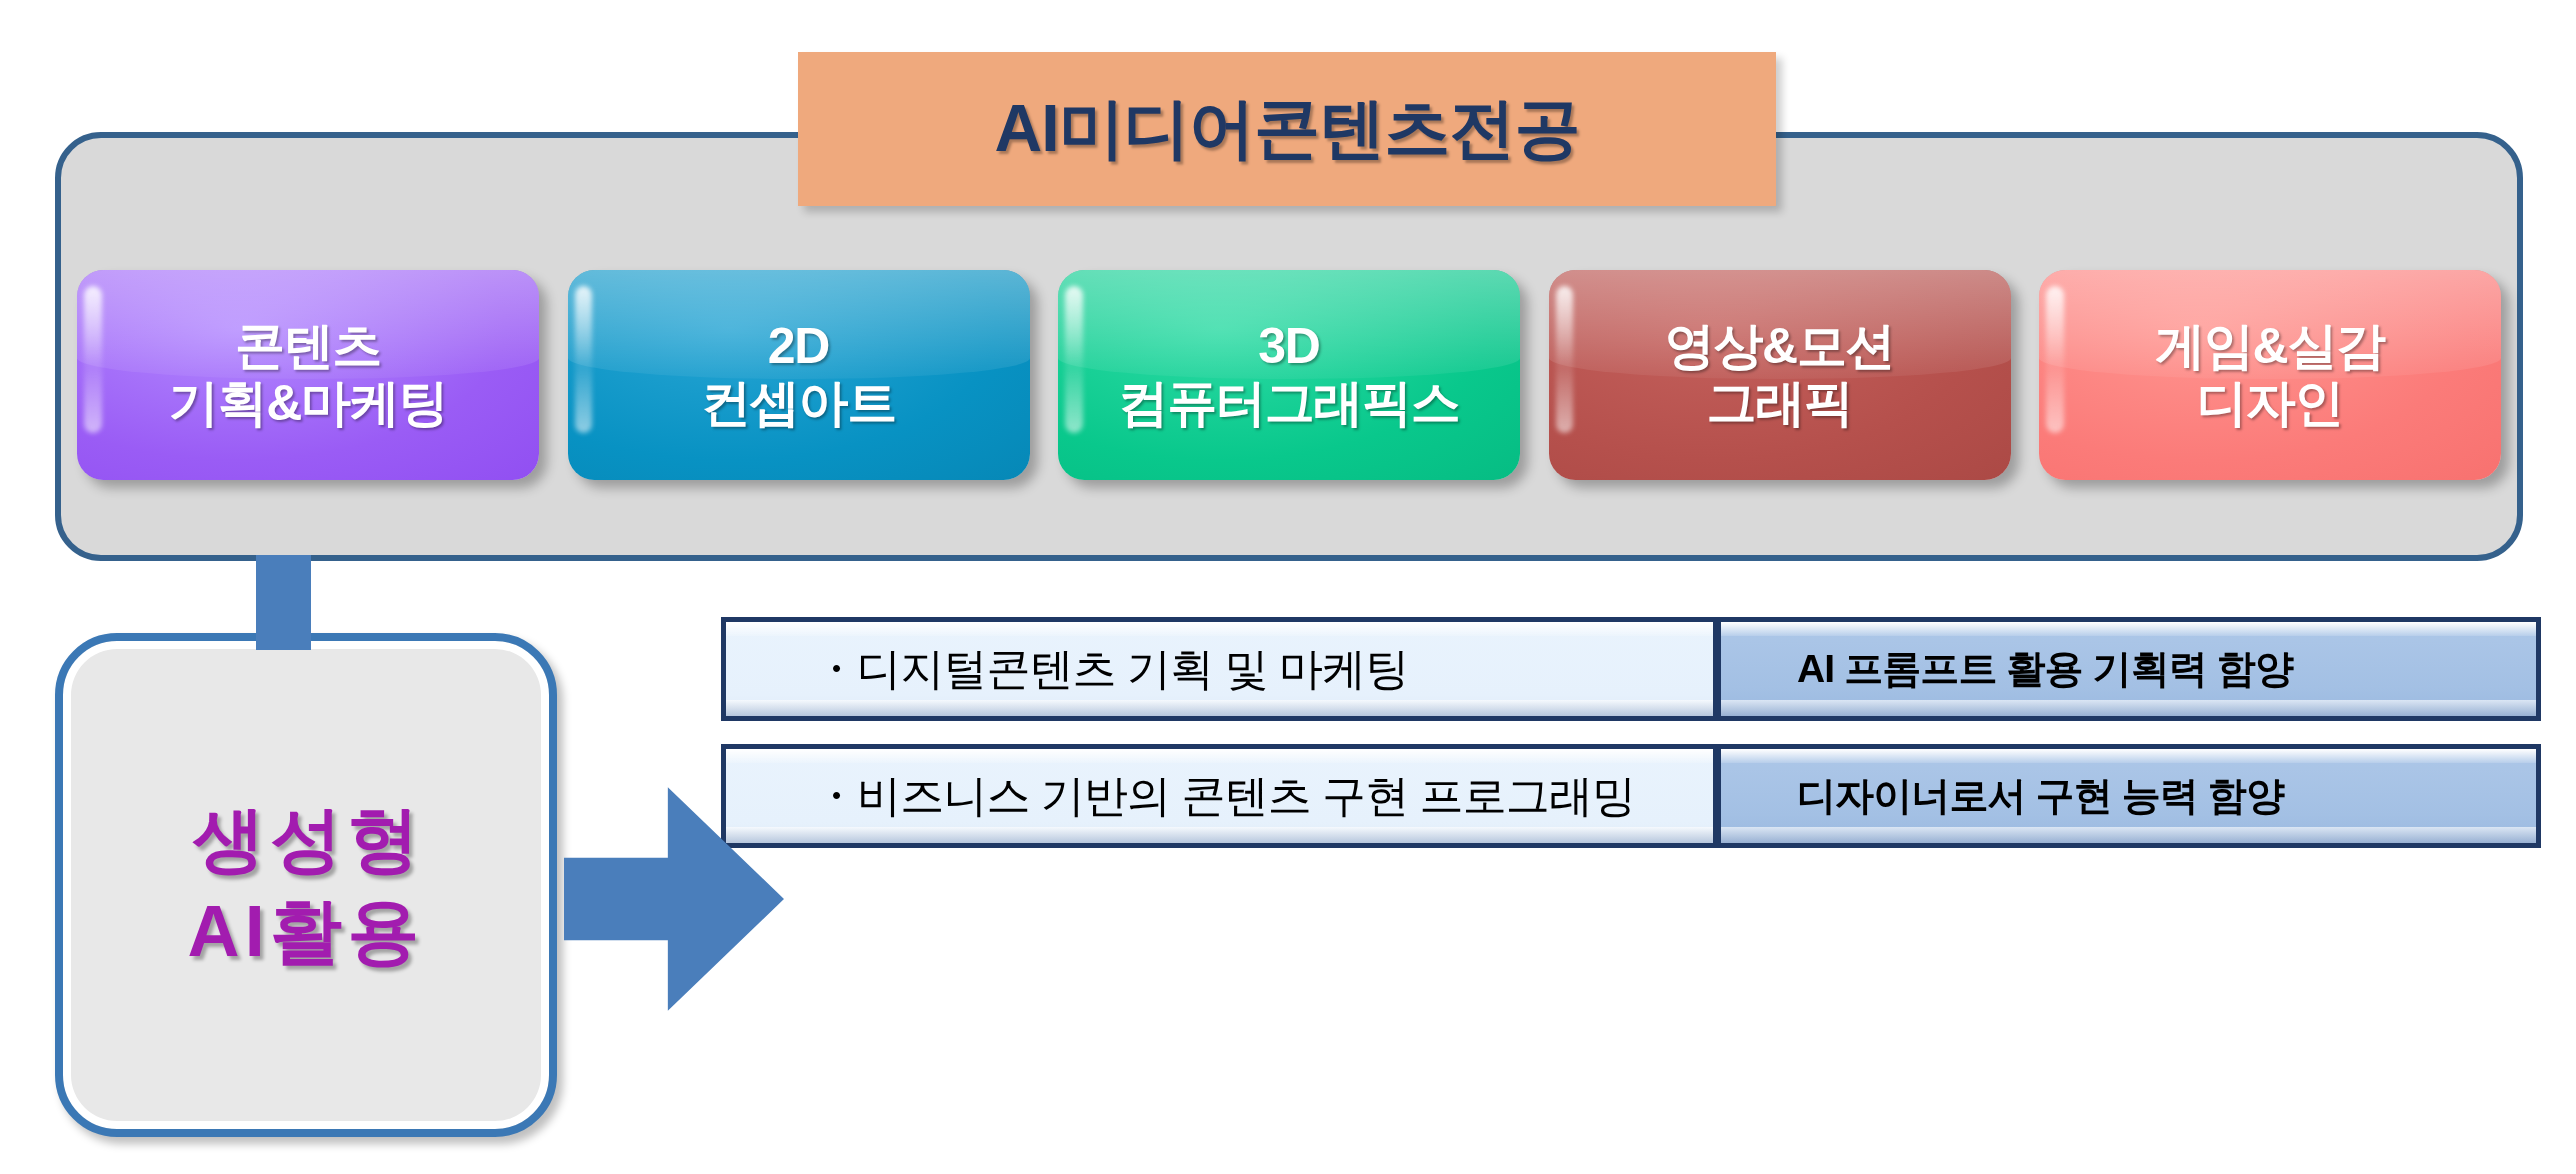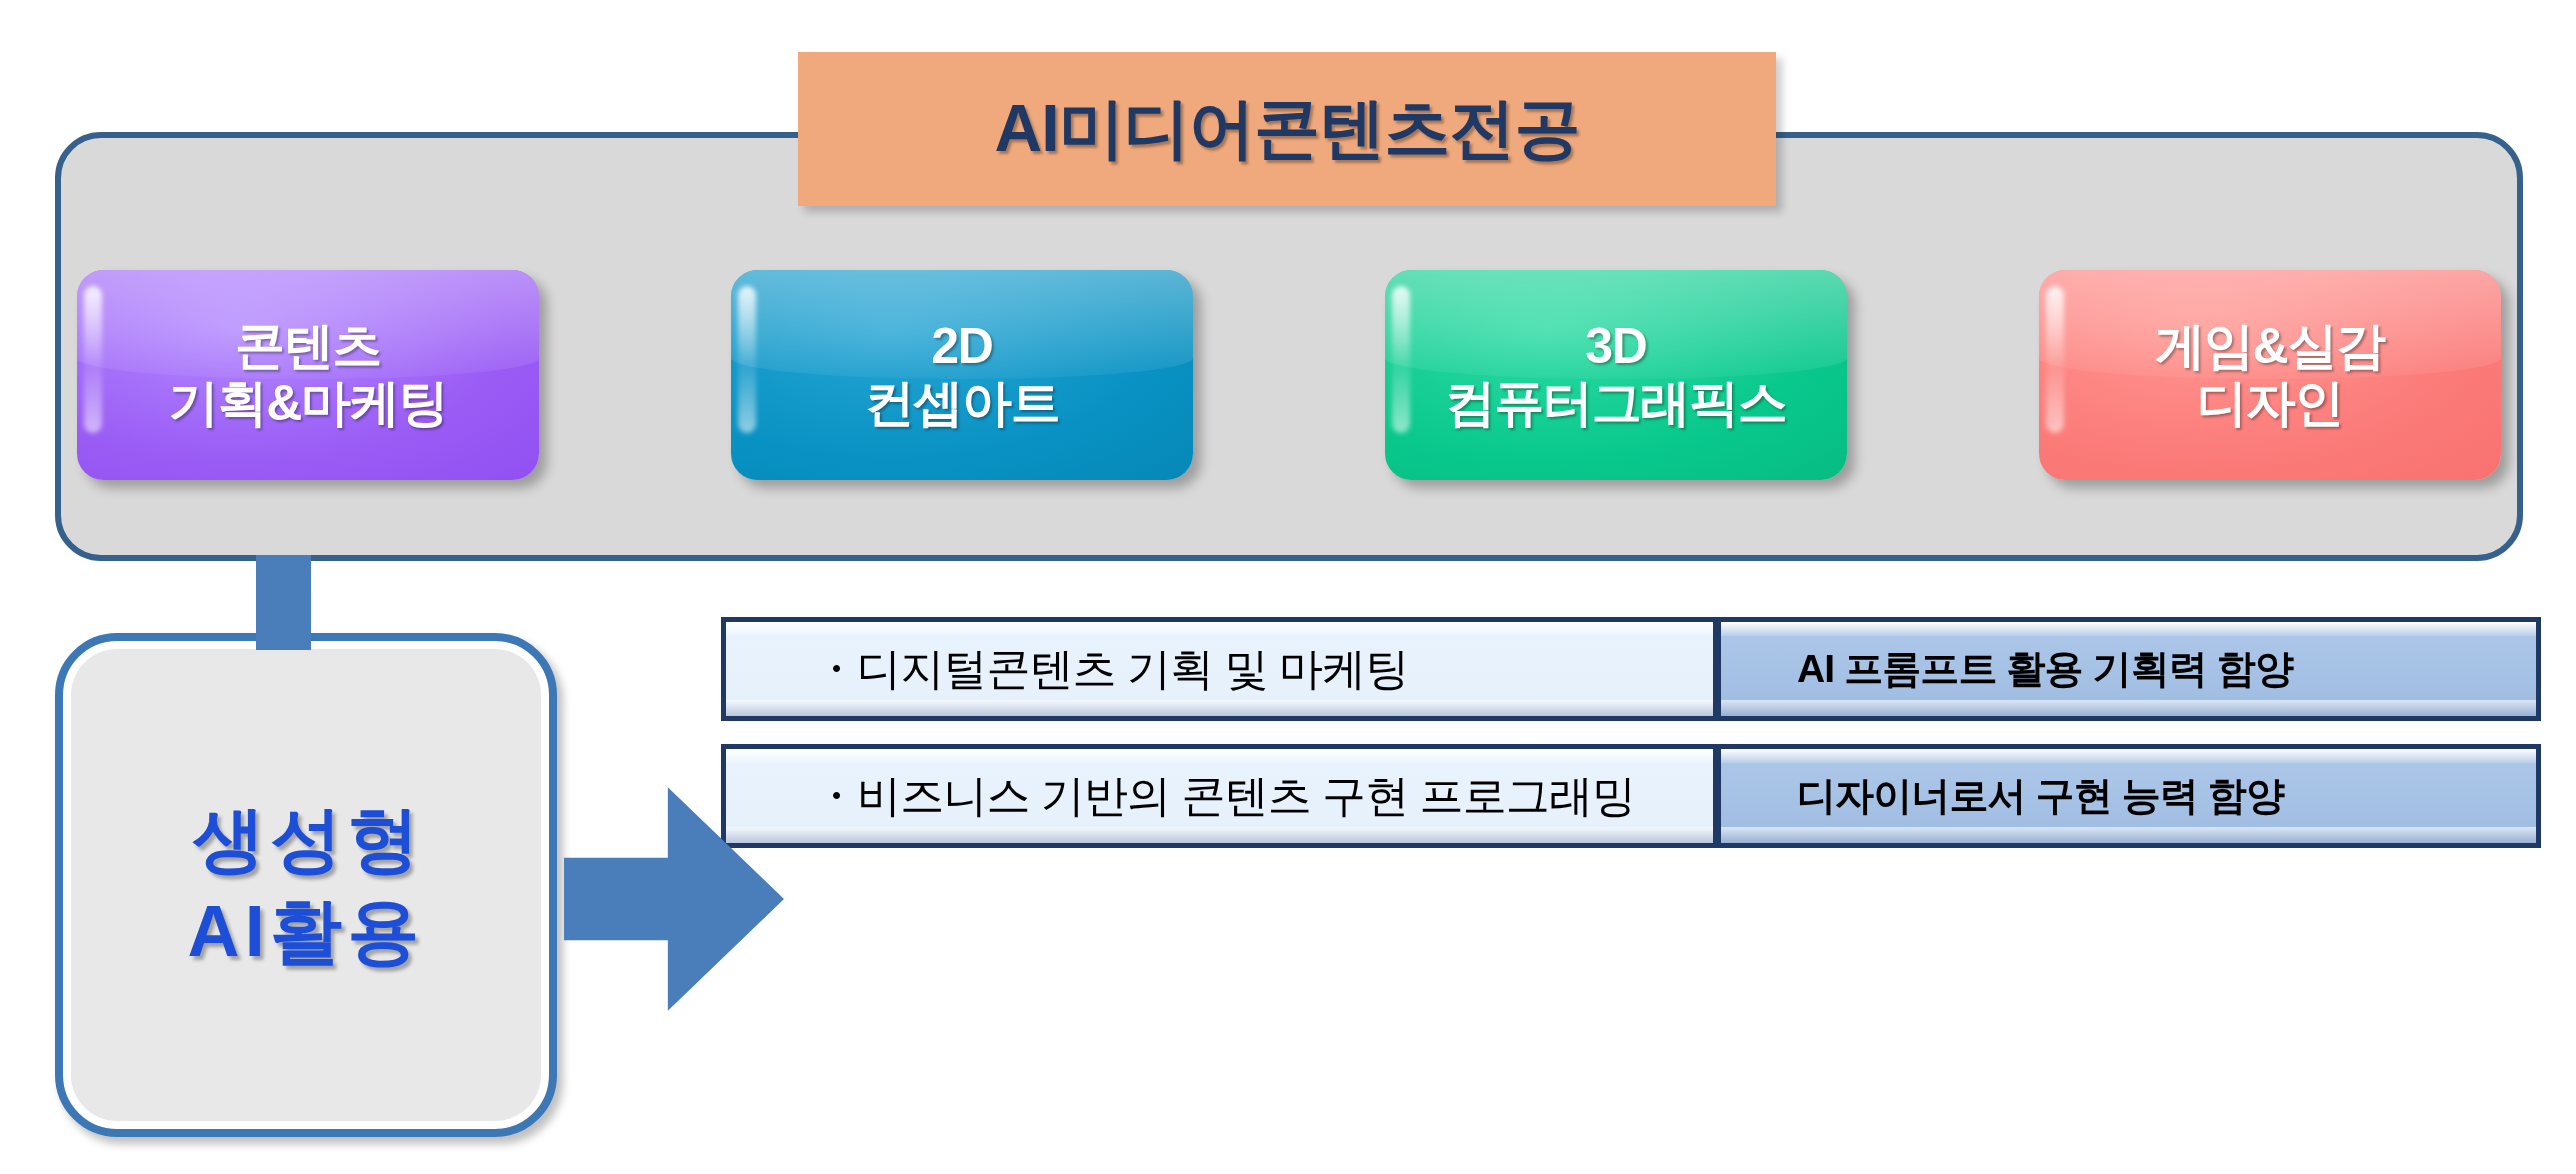"영상&모션" div.track { html: none -> <div> <span>영상&amp;모션 그래픽</span> </div> }
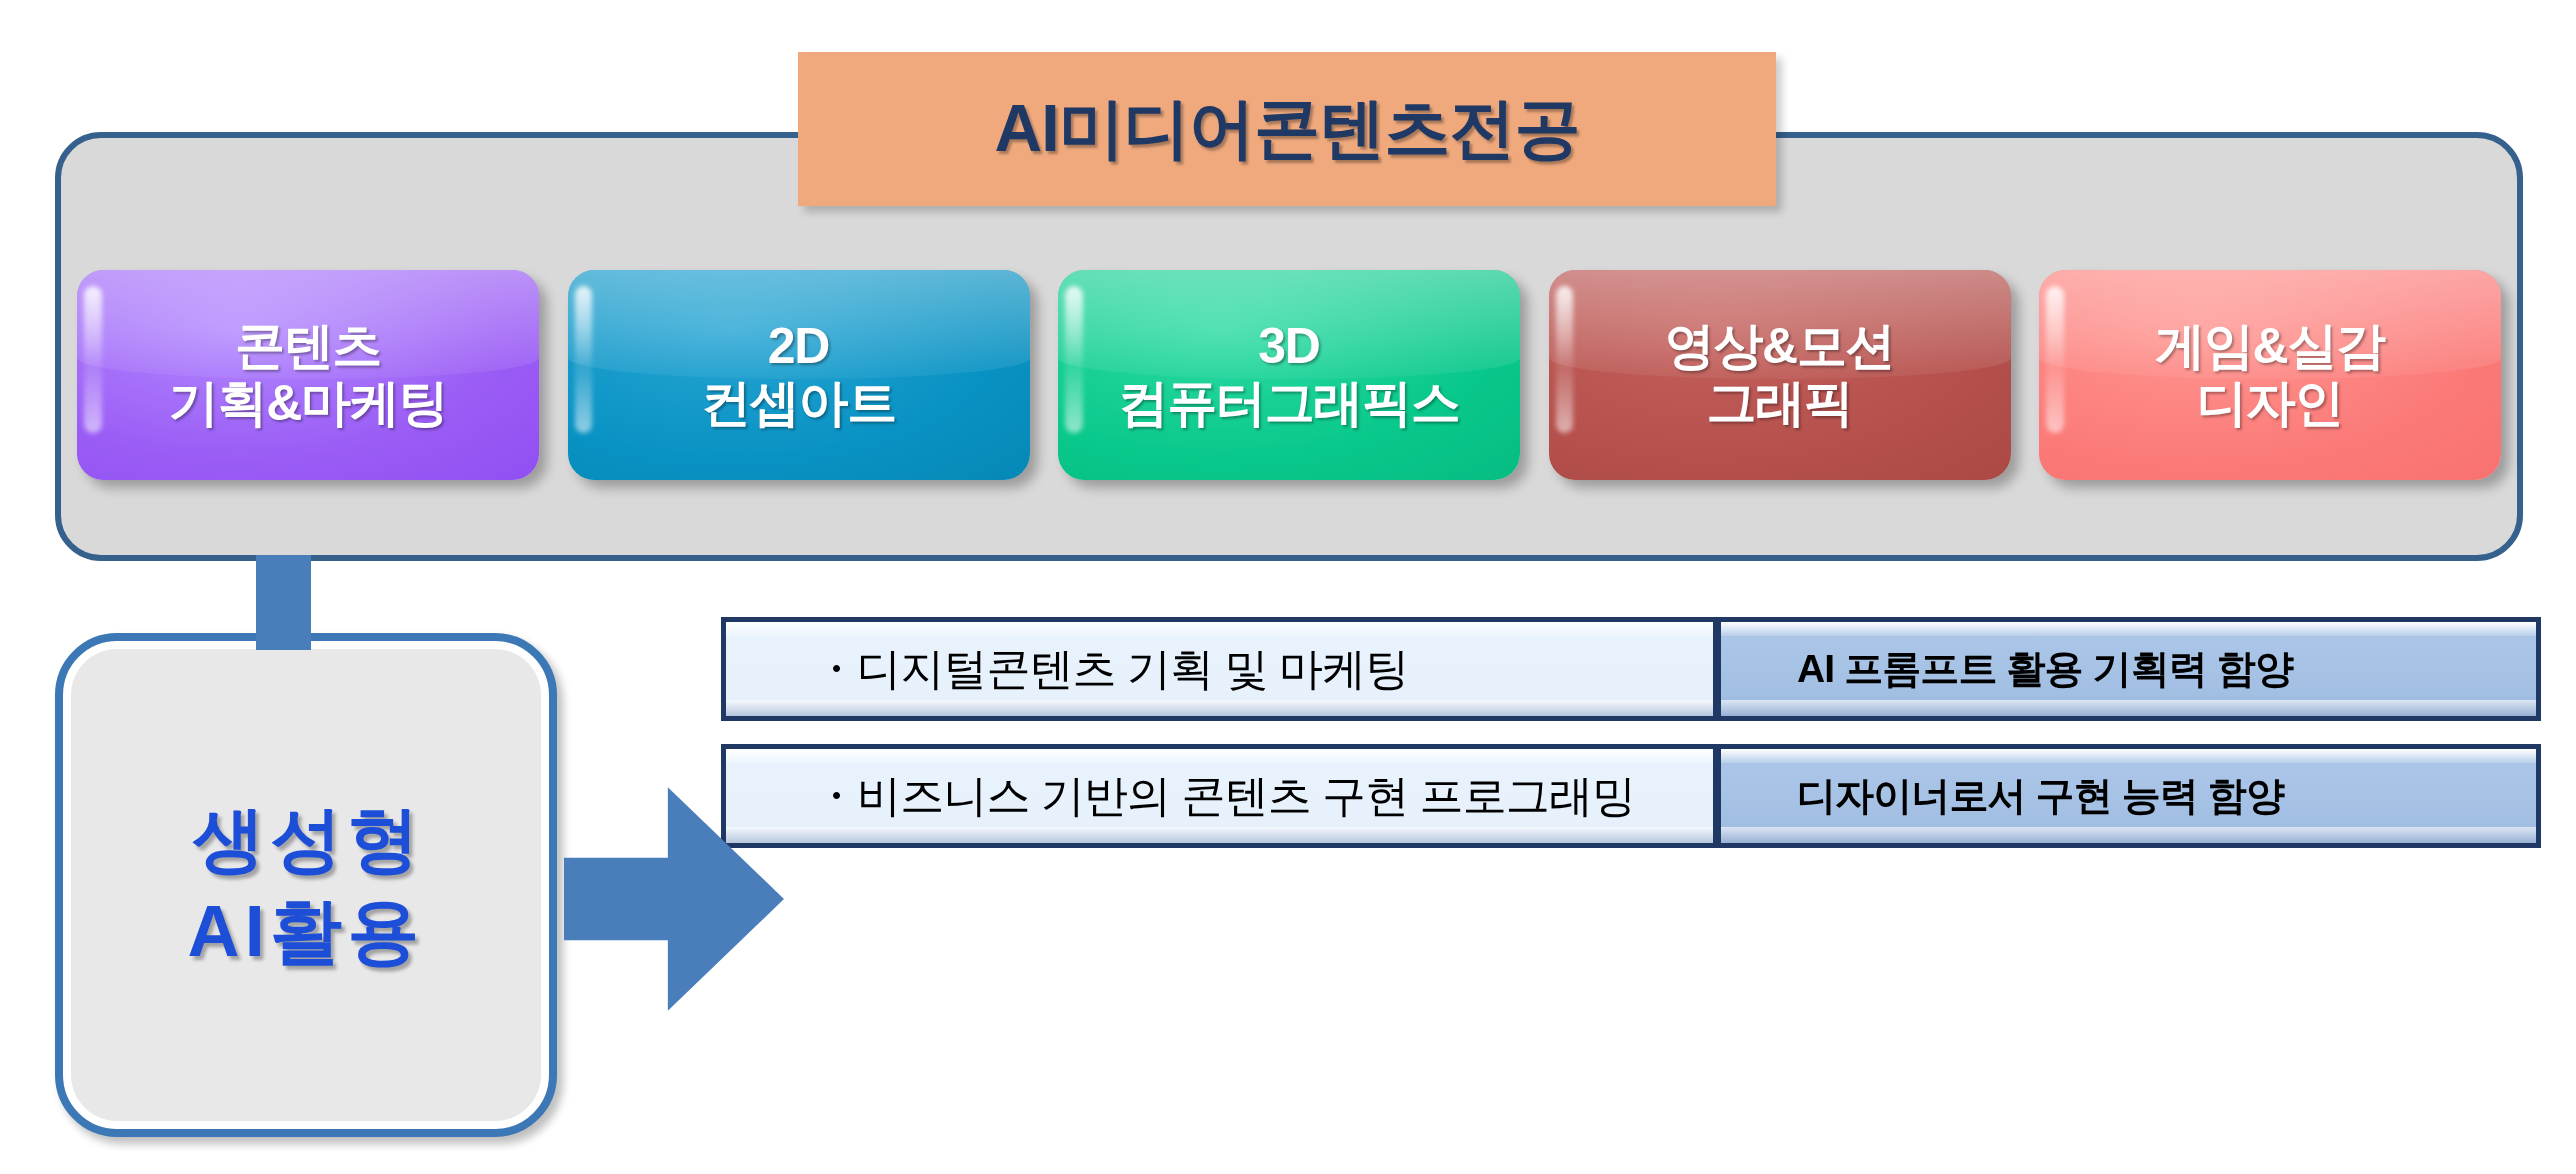"생성형" #ai-box .t { color: #1d4ed8 -> #a21caf }
